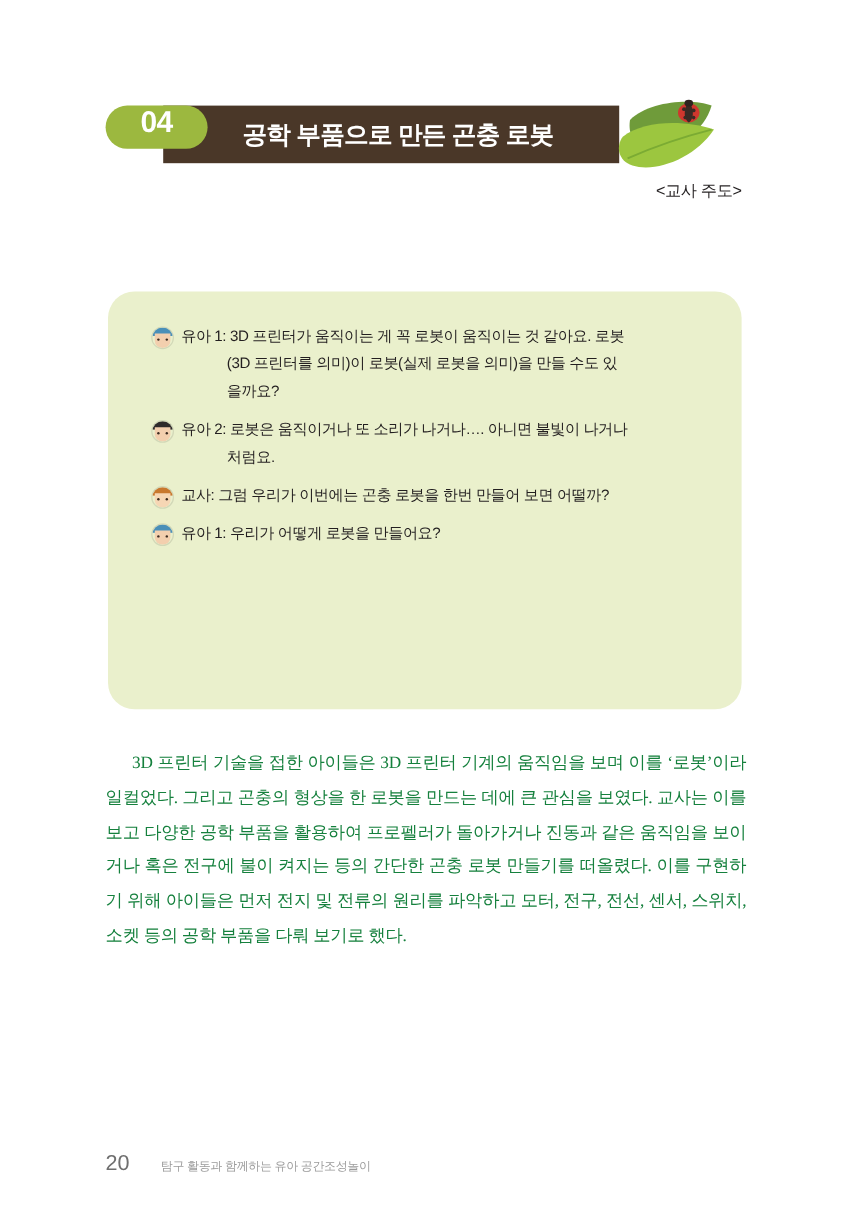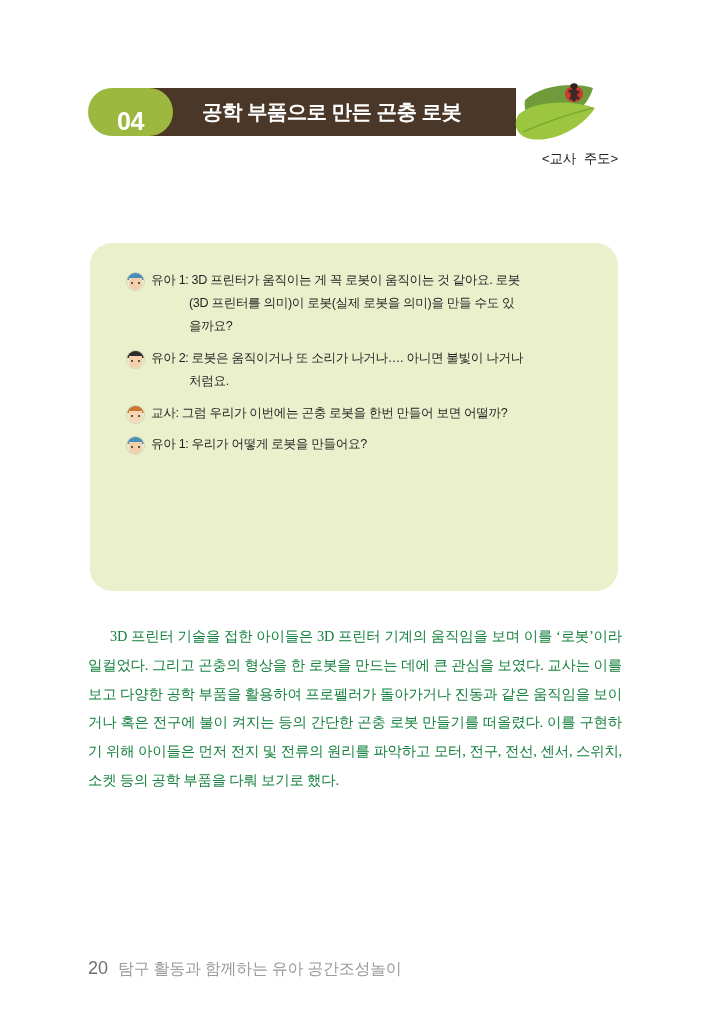"04" .chapter-badge { align-items: flex-end -> flex-start; height: 48px -> 36px }
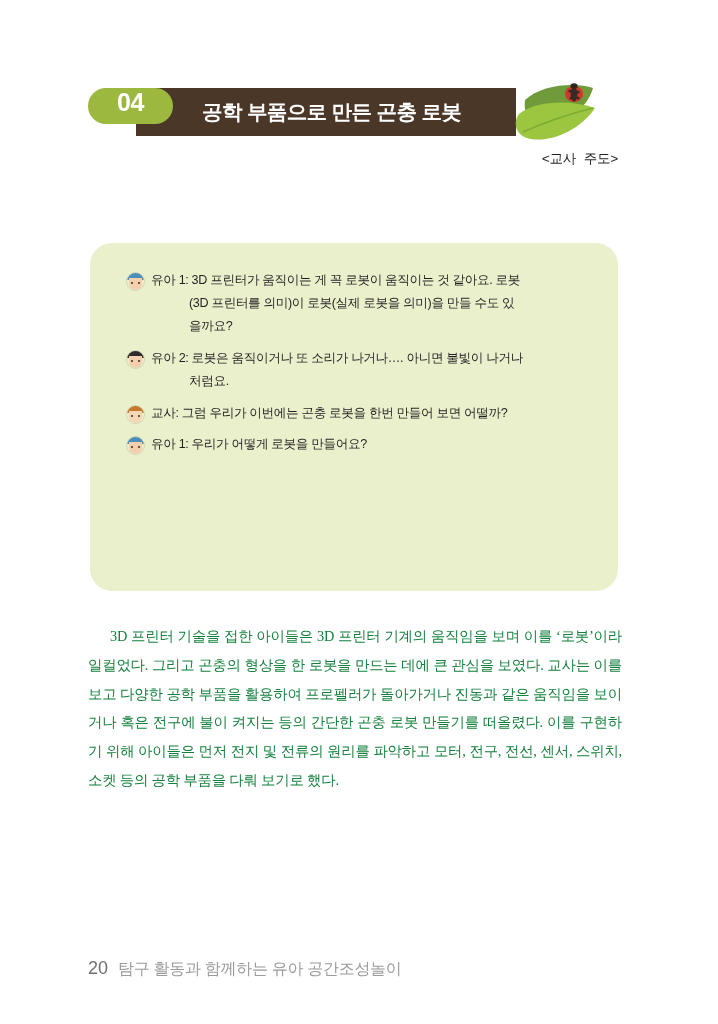"<교사 주도>" .subtitle { font-family: Liberation Mono, monospace -> Liberation Sans, sans-serif }
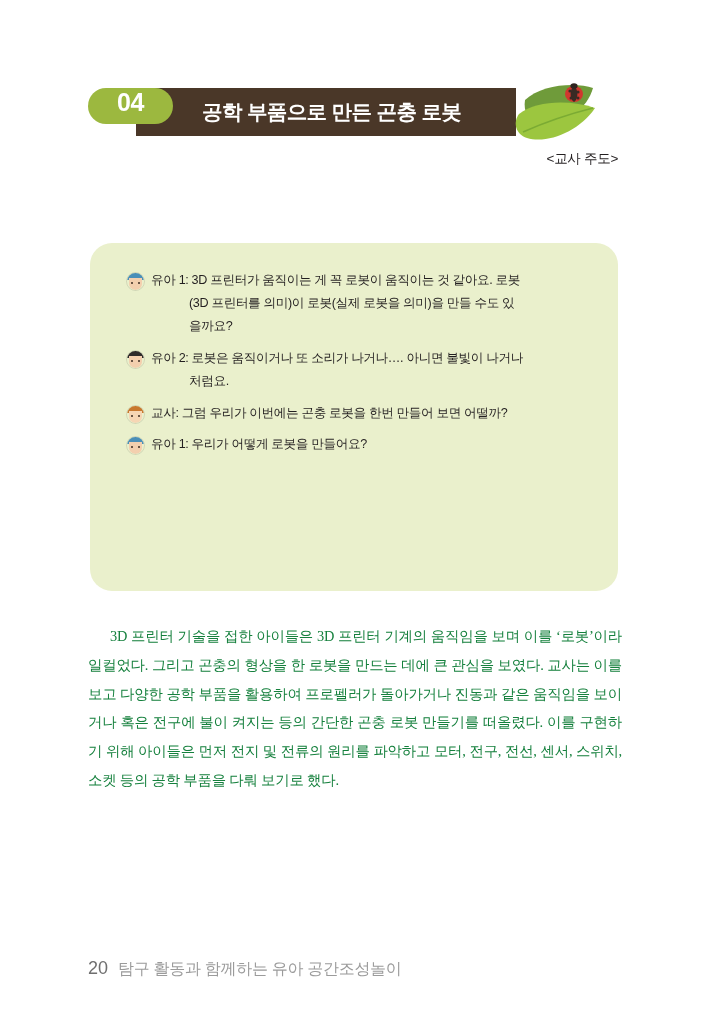"탐구 활동과 함께하는 유아 공간조성놀이" .footer-text { font-size: 16px -> 10px; margin-left: none -> 16px }
